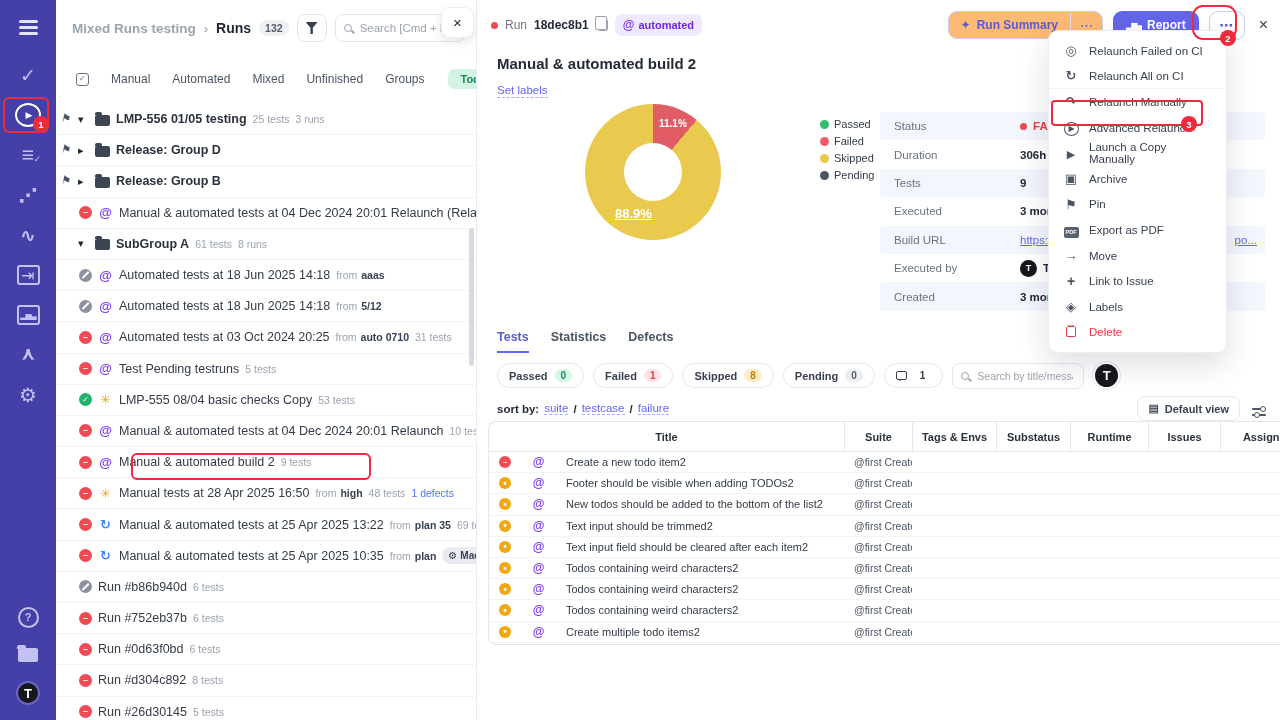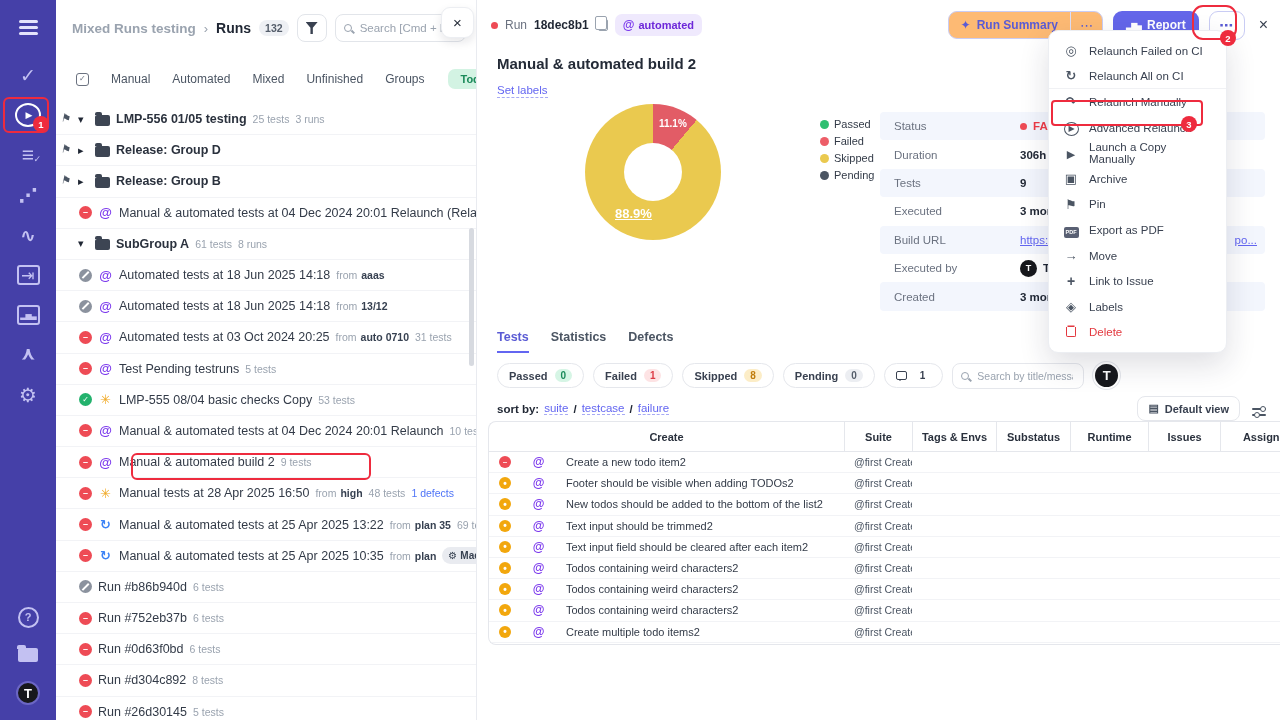"13/12" span.from-name { text: 13/12 -> 5/12 }
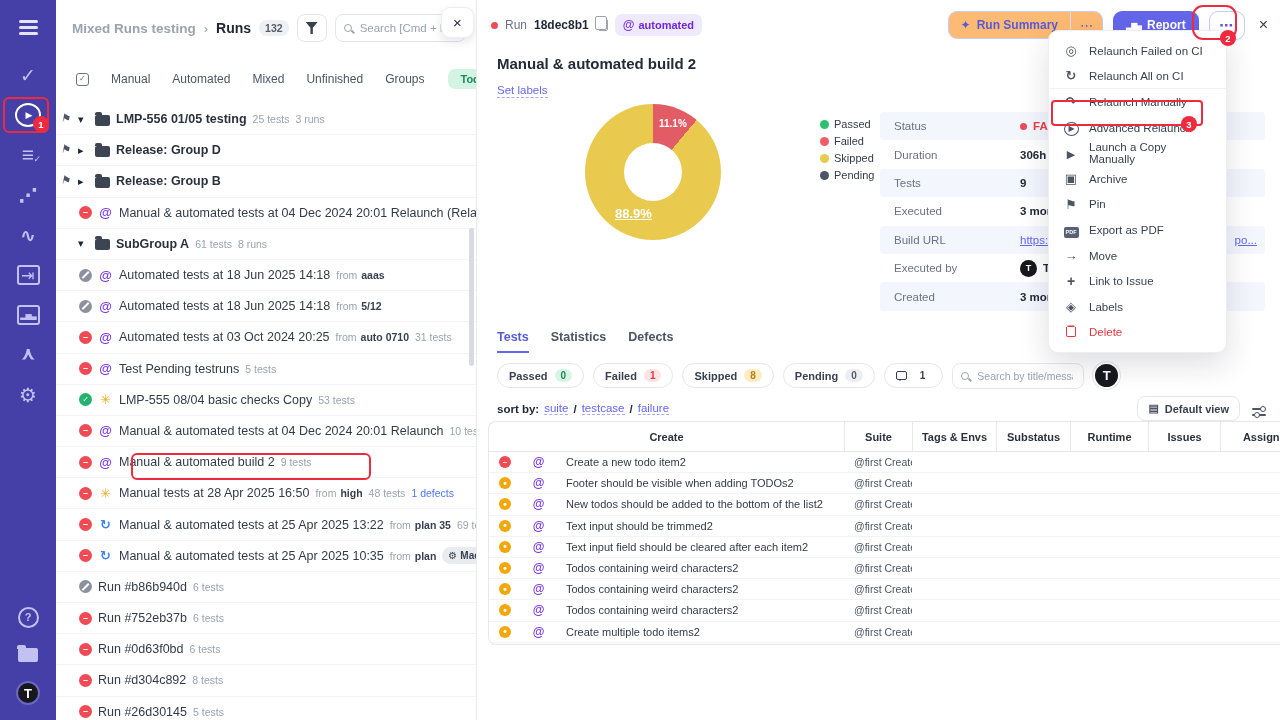"Create" div.th { text: Create -> Title }
